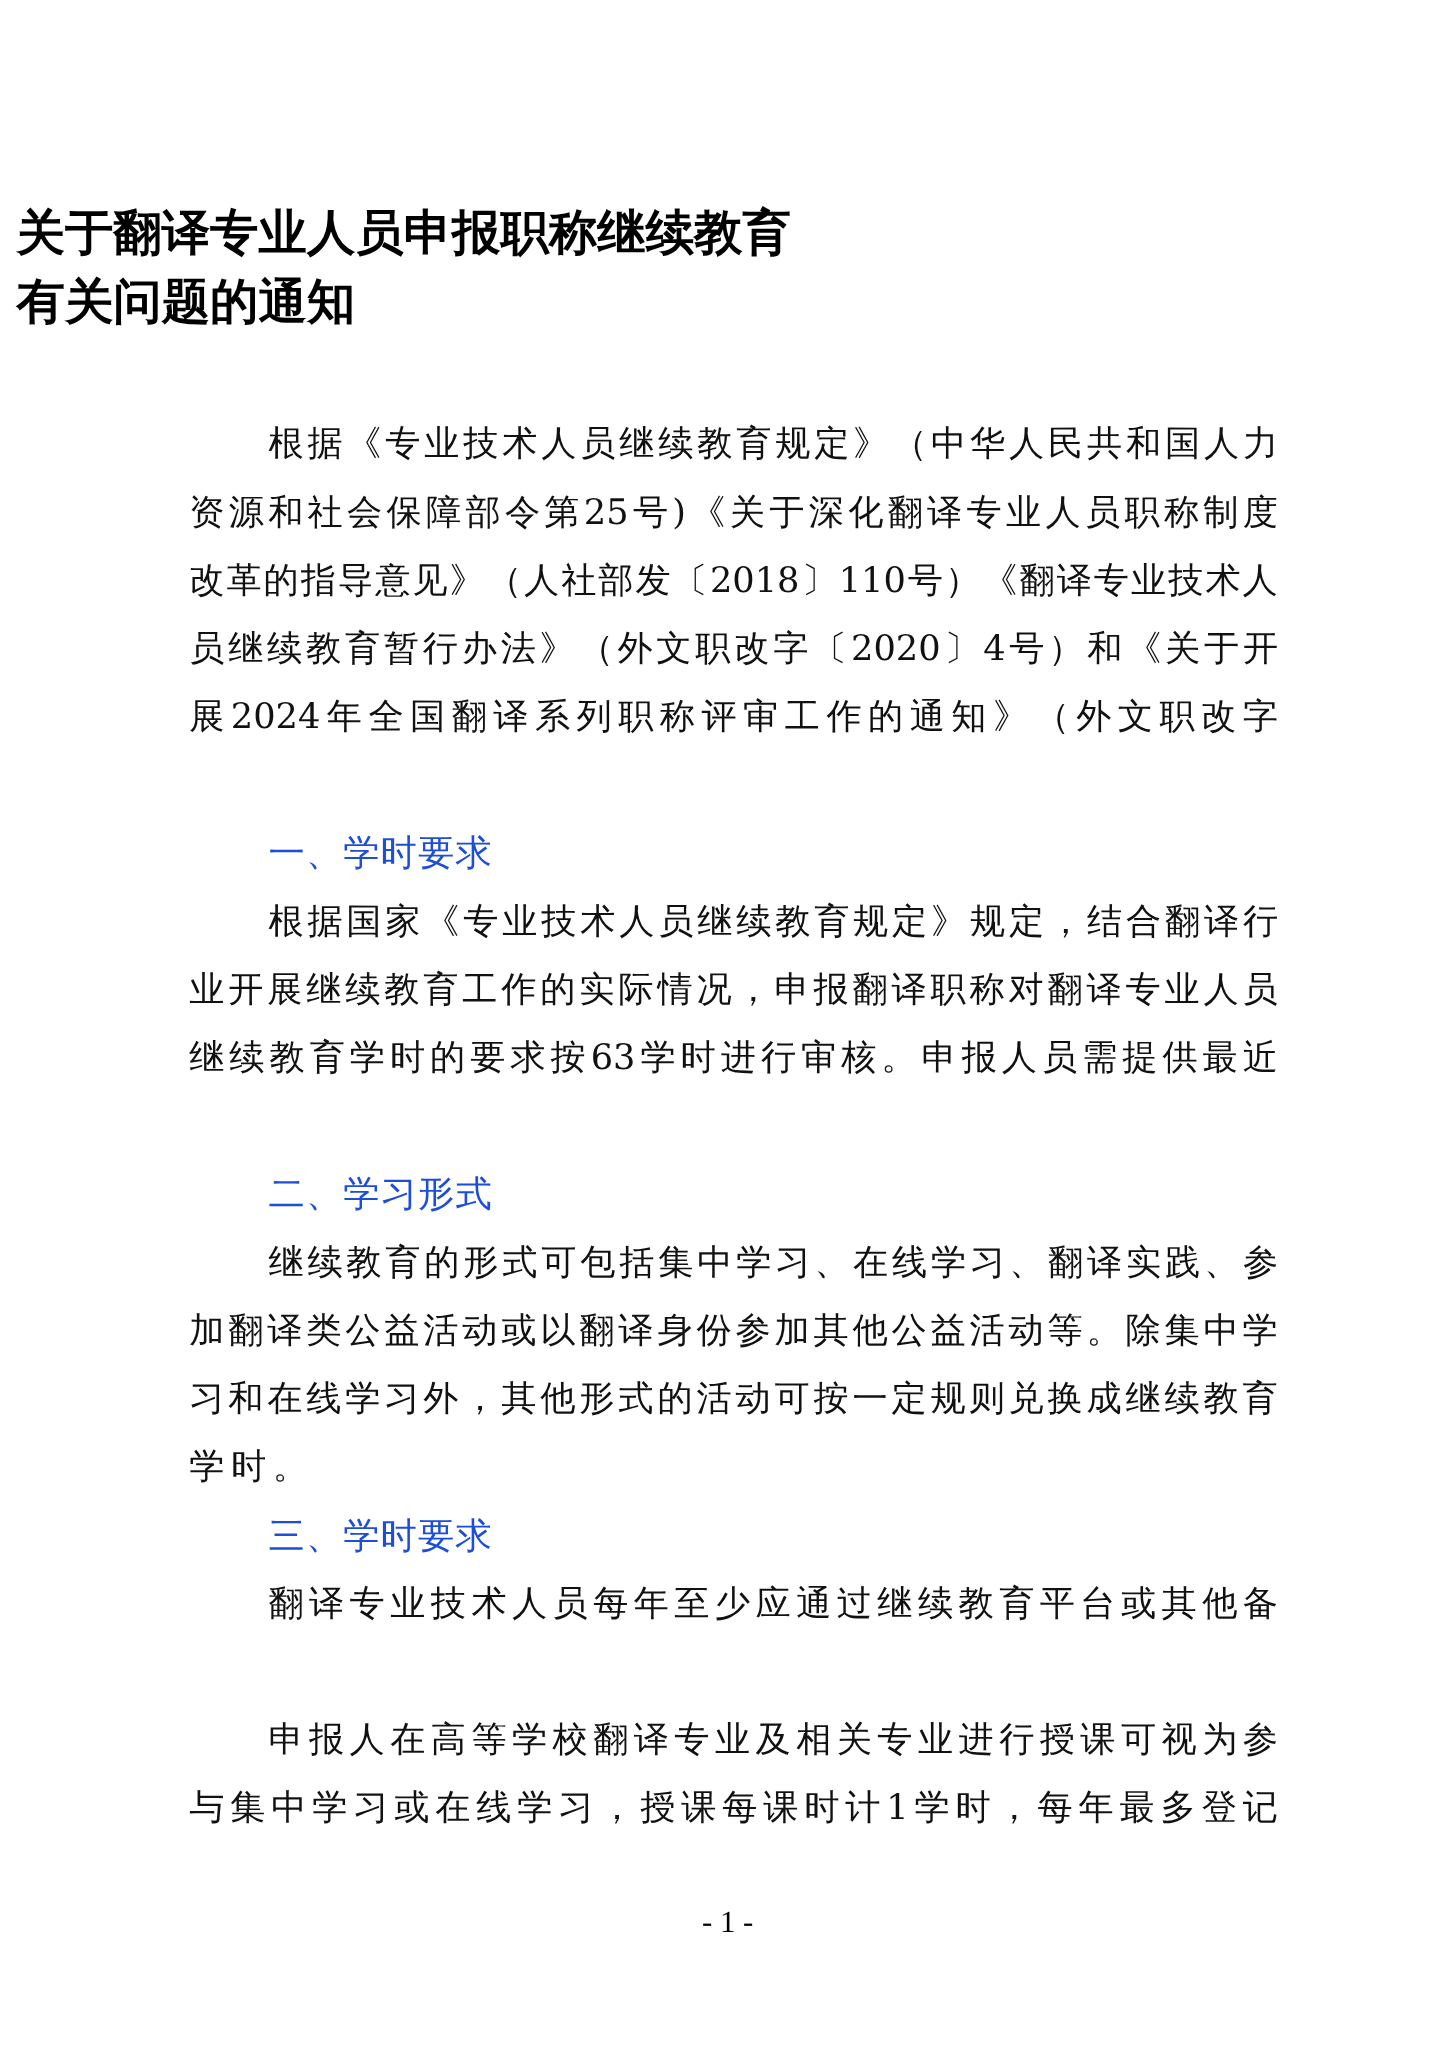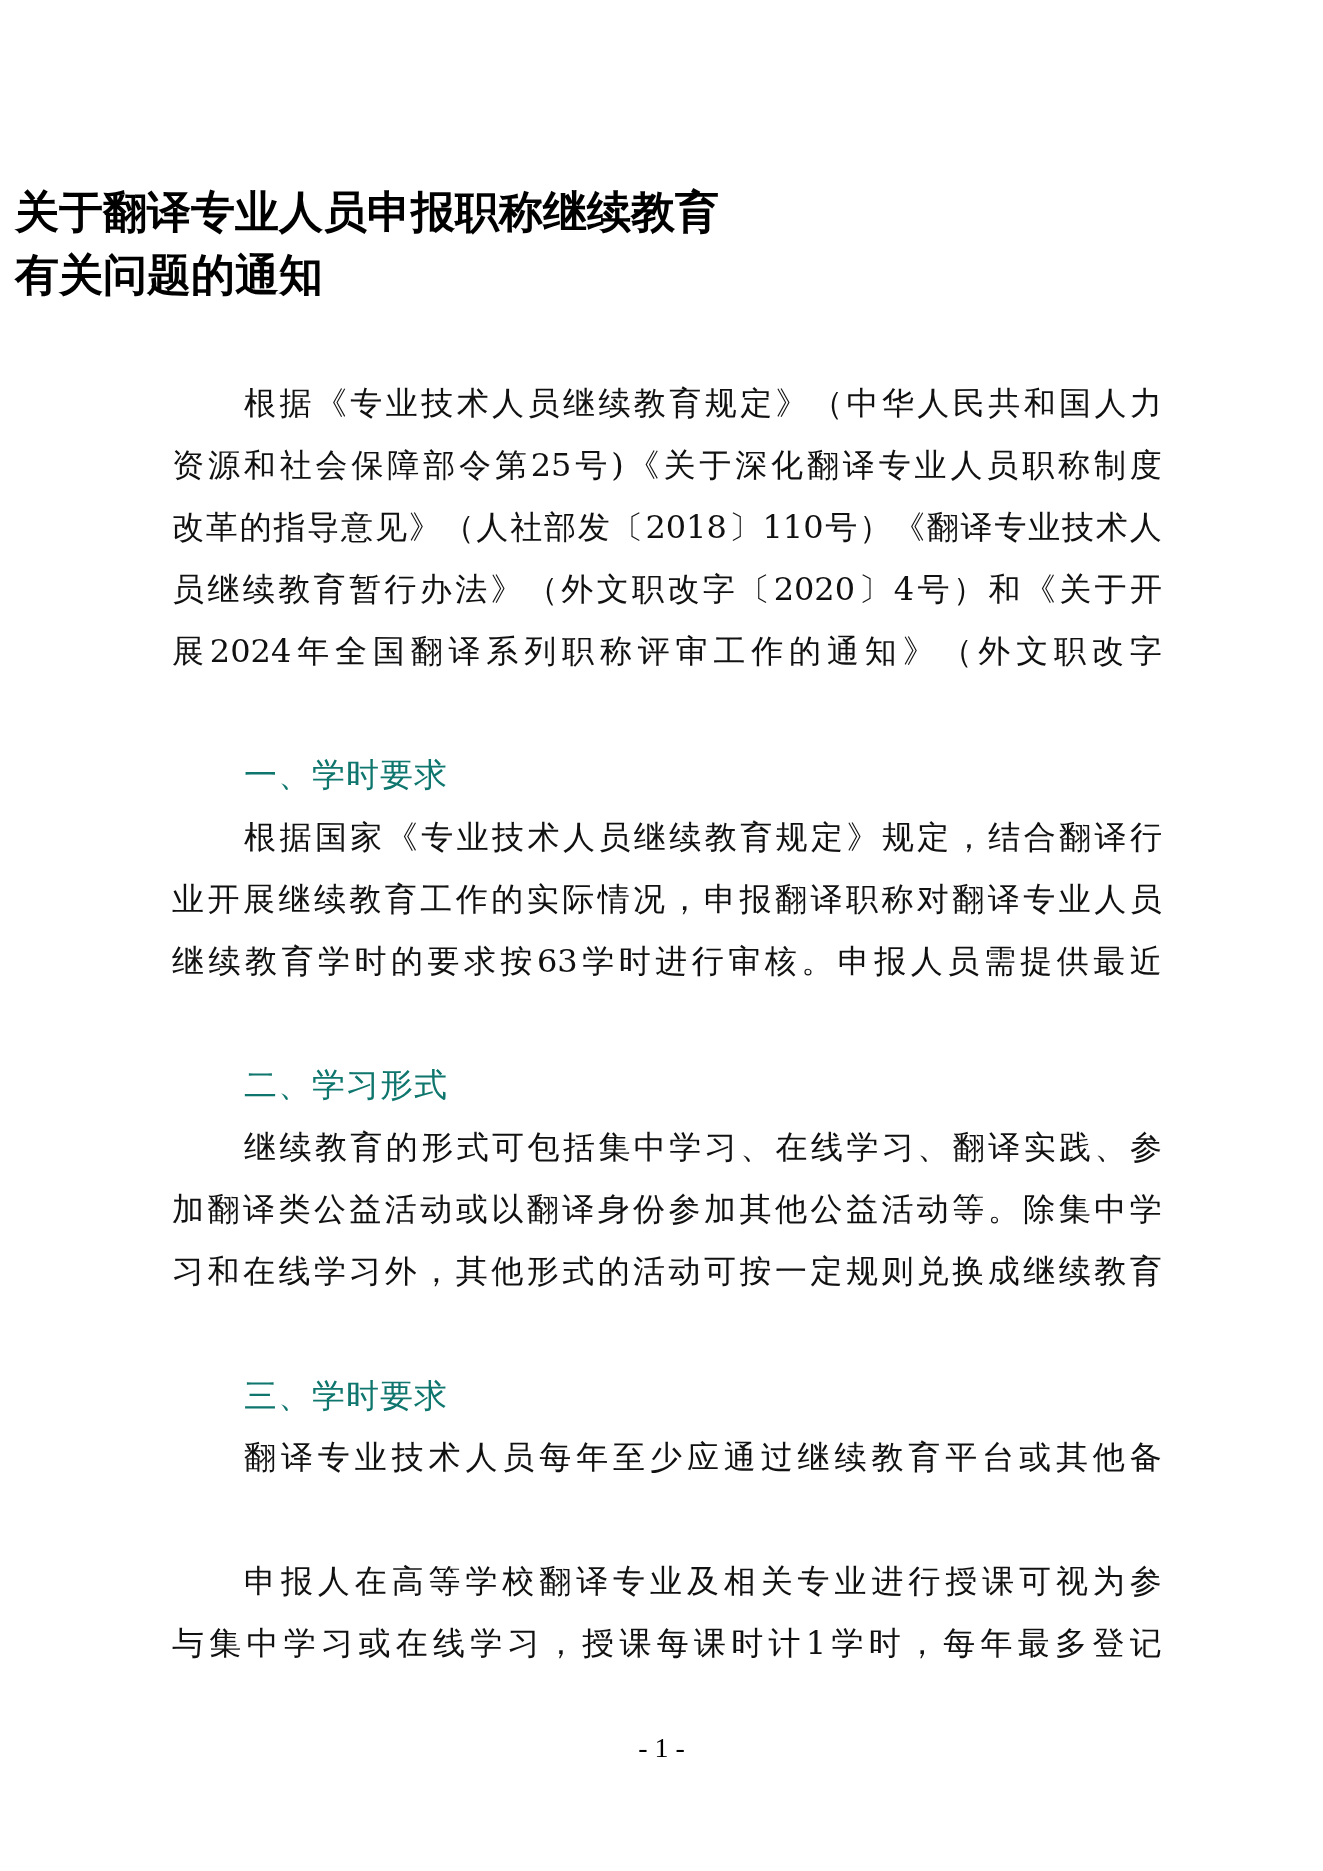"一、学时要求" .heading { color: #0f766e -> #1d4ed8 }
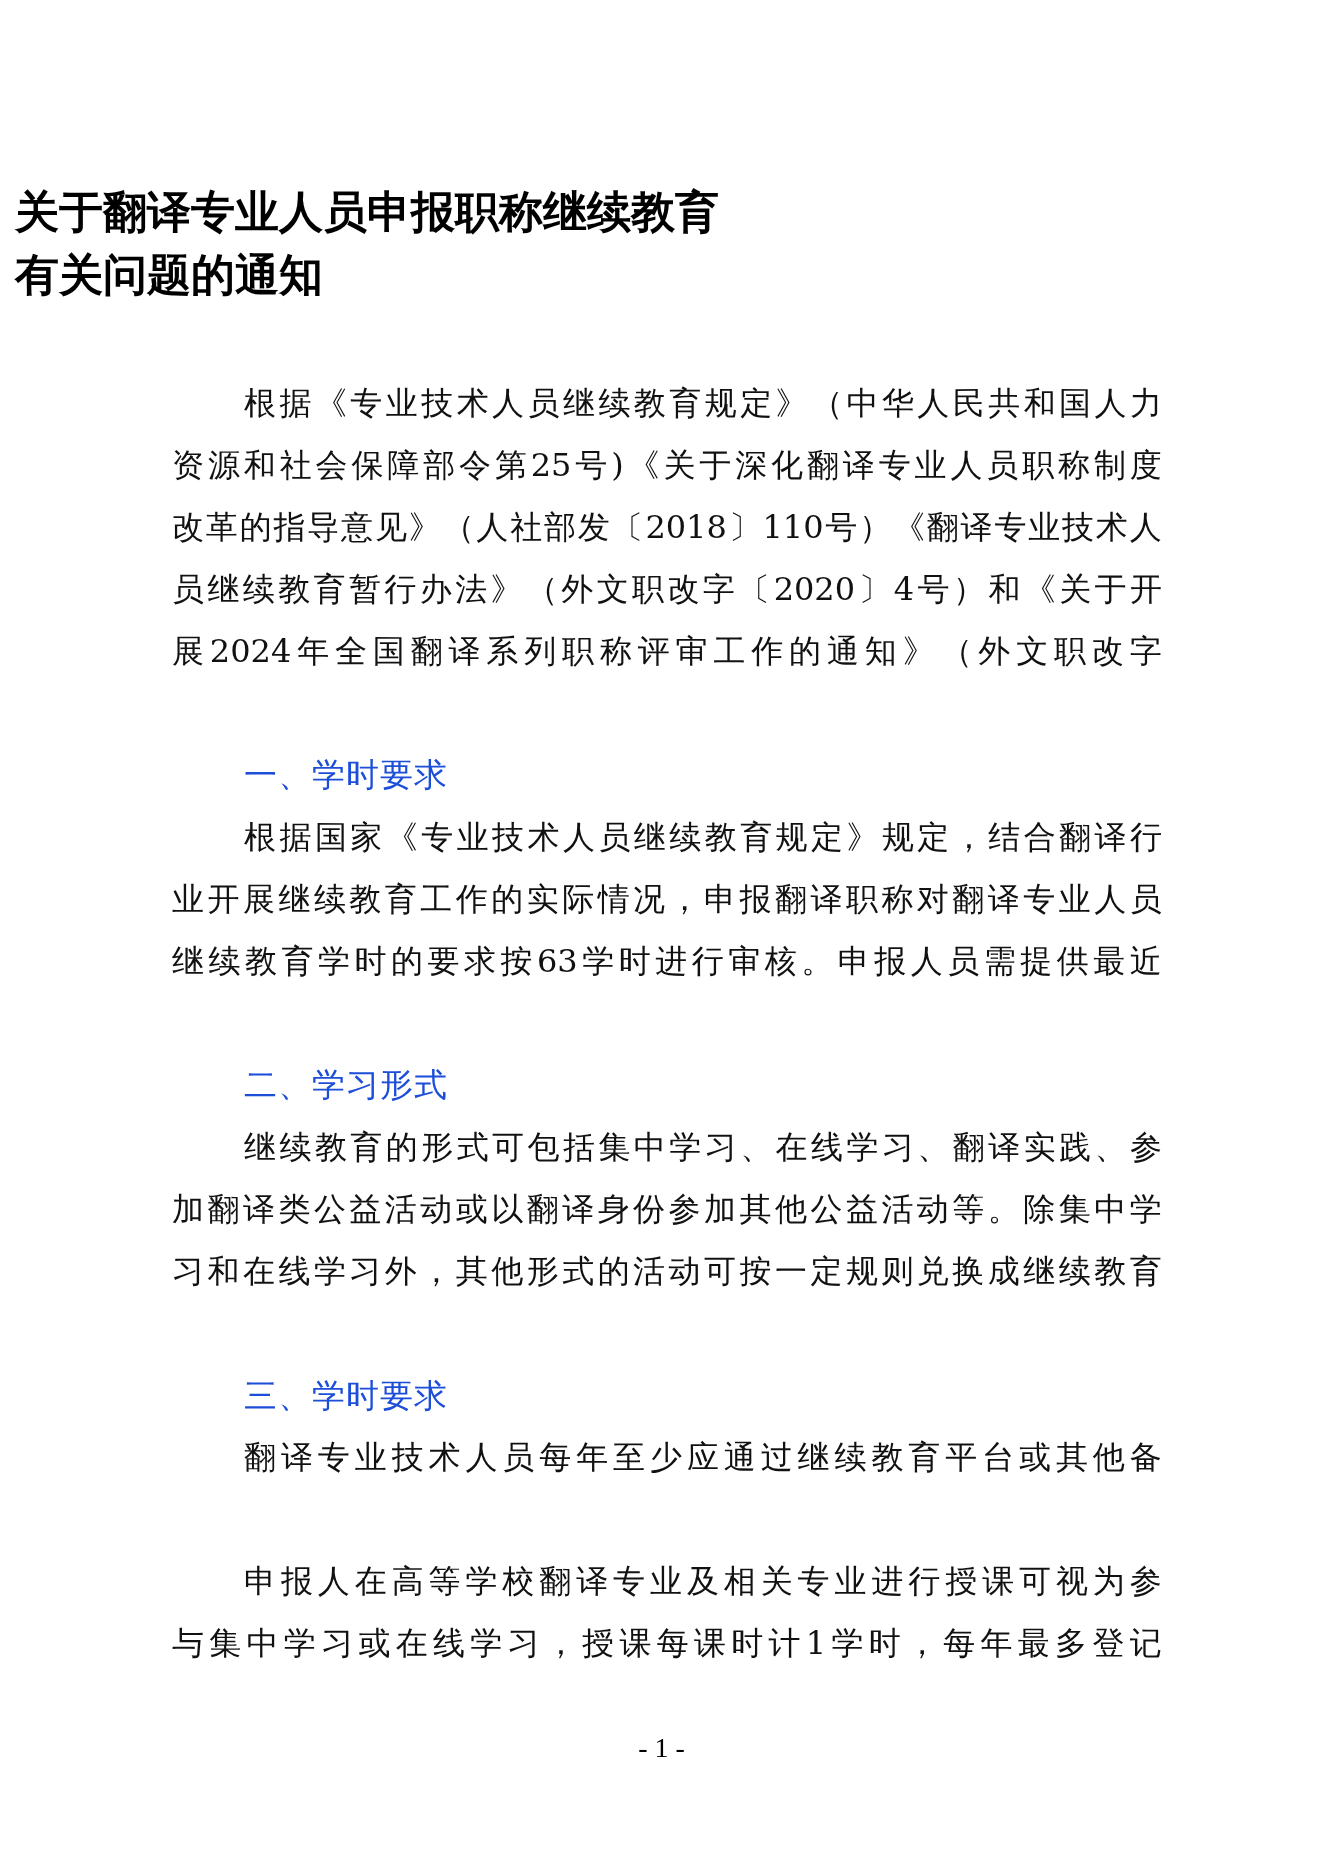"学时。" div.line { html: none -> <div>学时。</div> }
